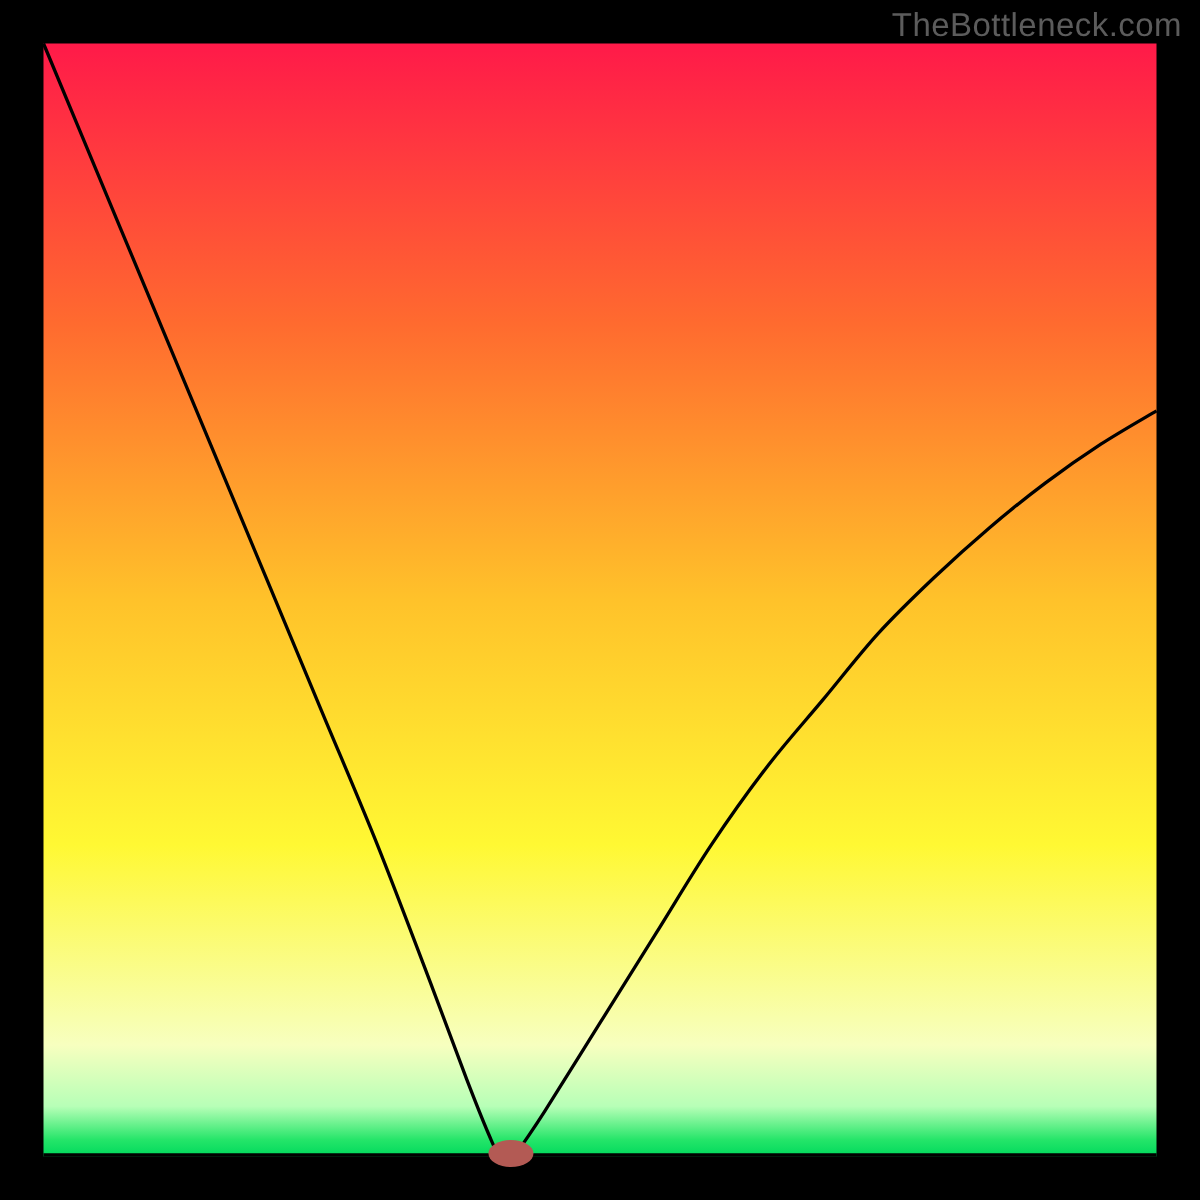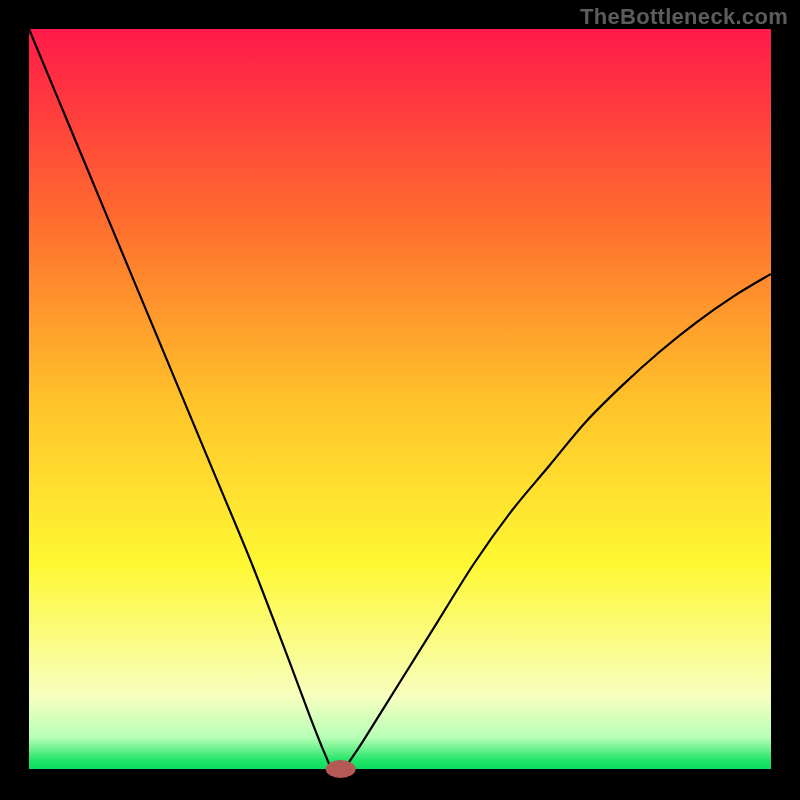"TheBottleneck.com" .watermark { font-weight: 700 -> 400 }
